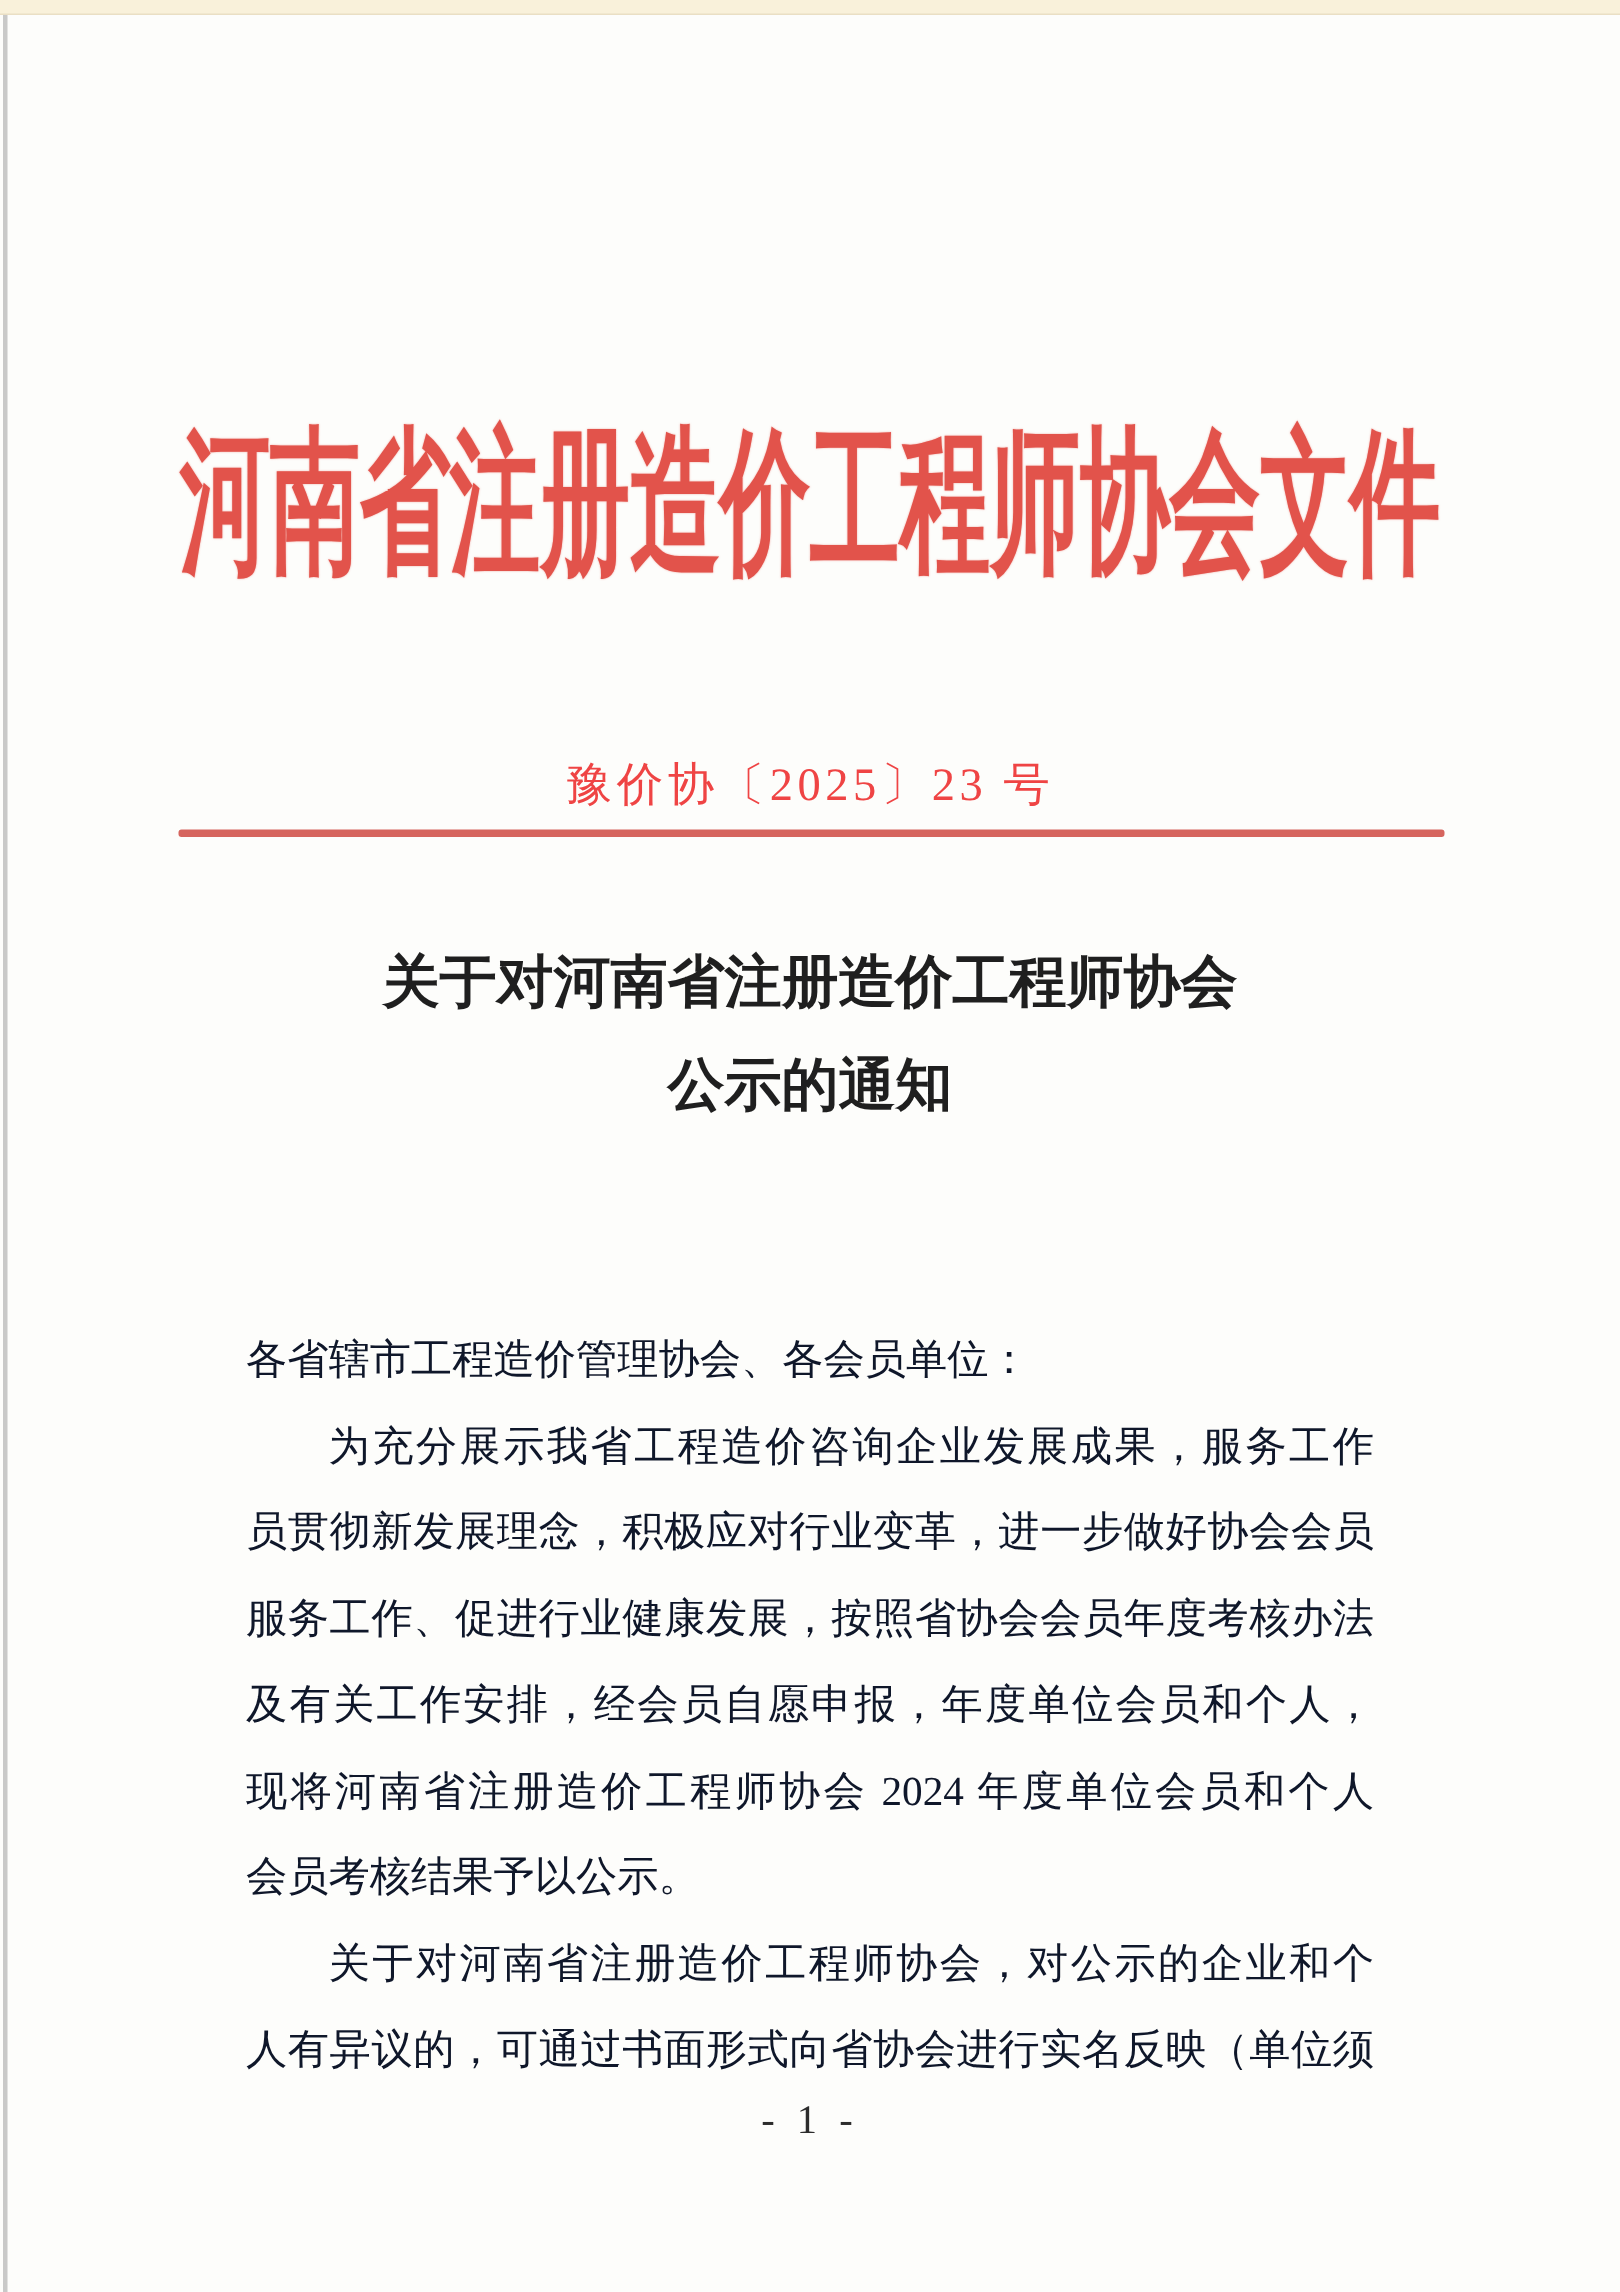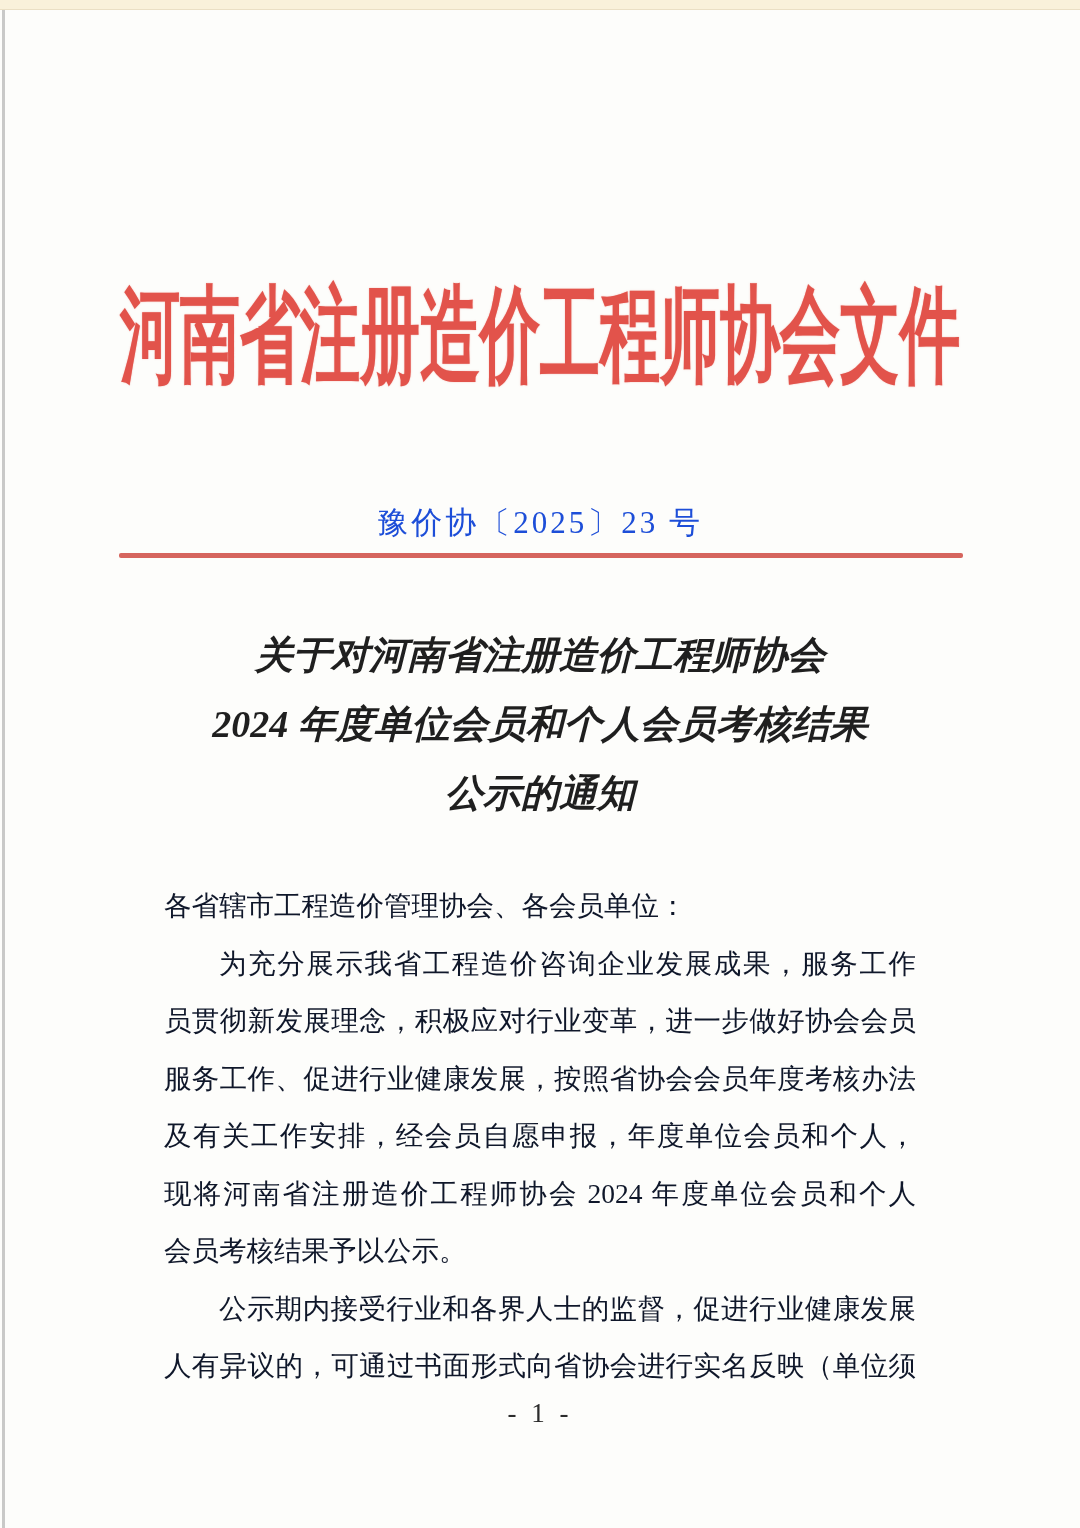"豫价协〔2025〕23 号" .doc-number { color: #1d4ed8 -> #ef4444 }
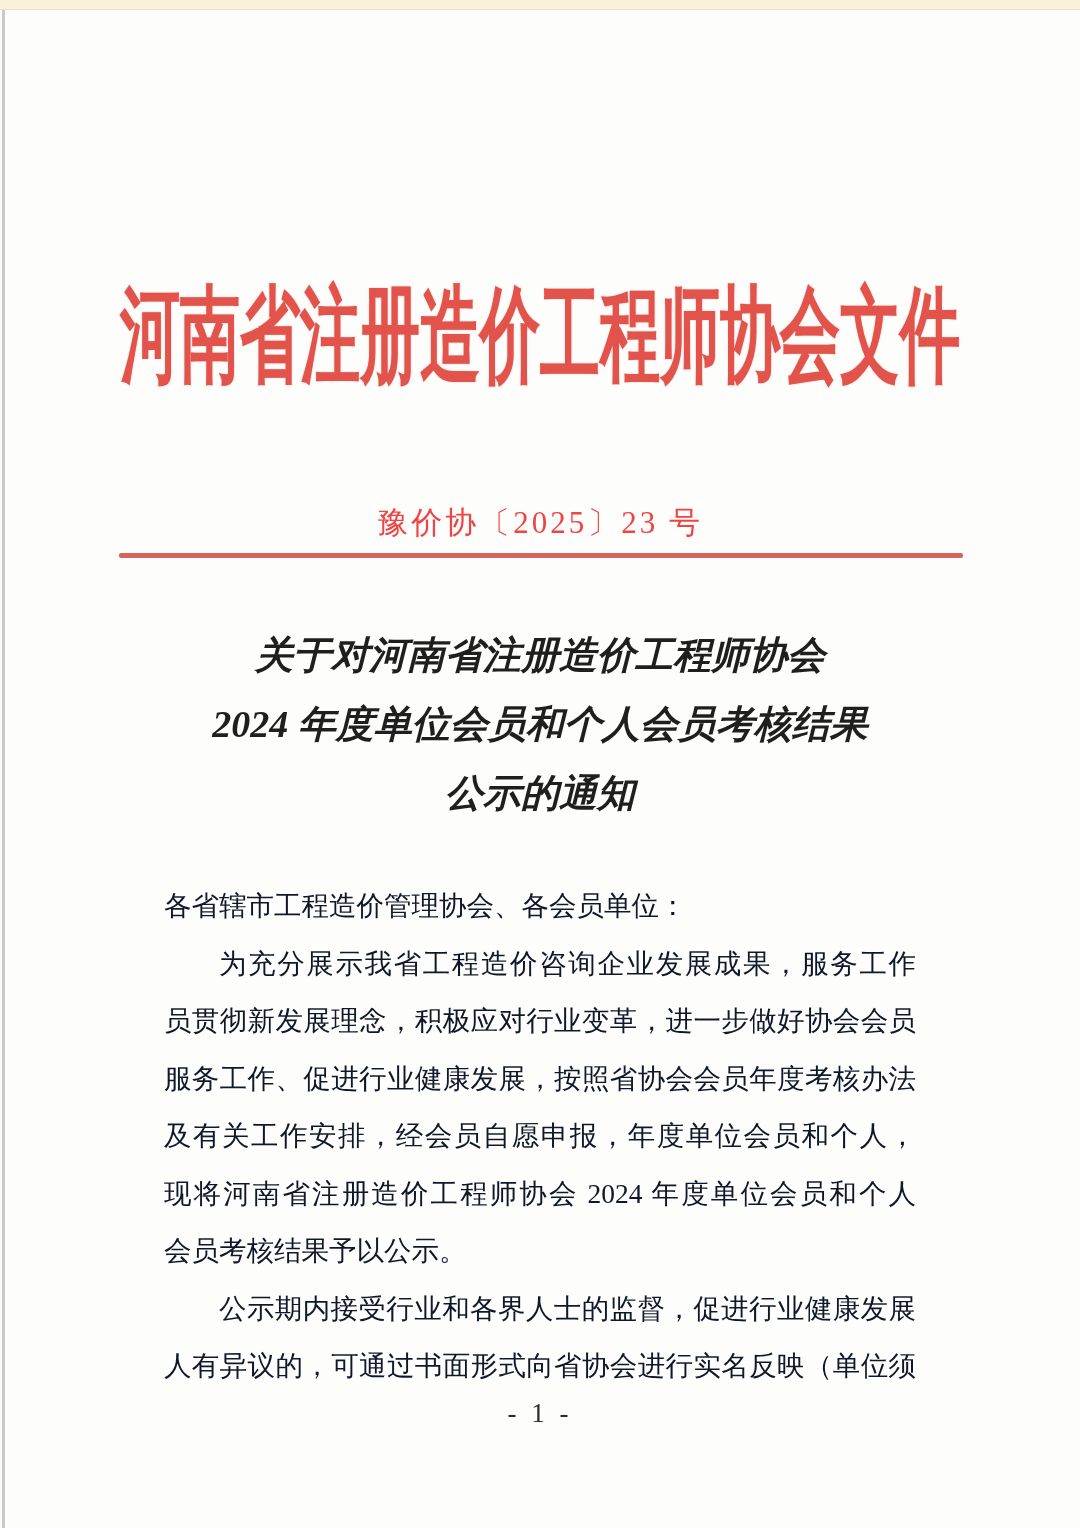"关于对河南省注册造价工程师协会" .title-block { font-style: italic -> none }
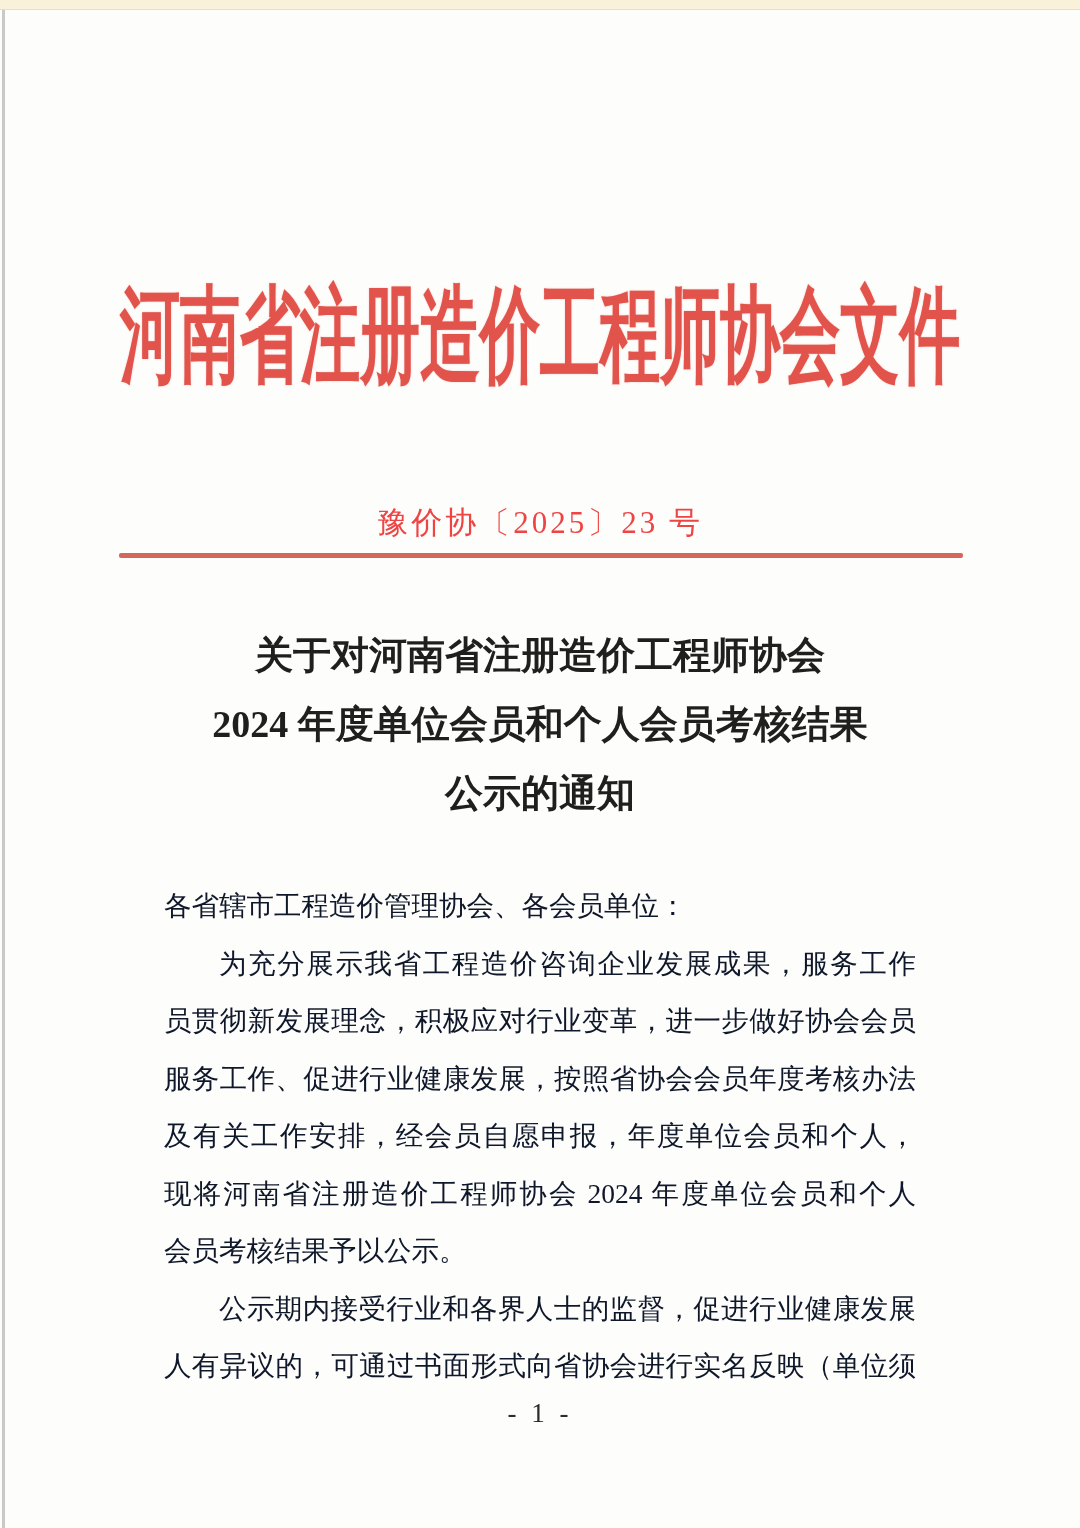"2024 年度单位会员和个人会员考核结果" div.title-line { html: <div>2024 年度单位会员和个人会员考核结果</div> -> none }
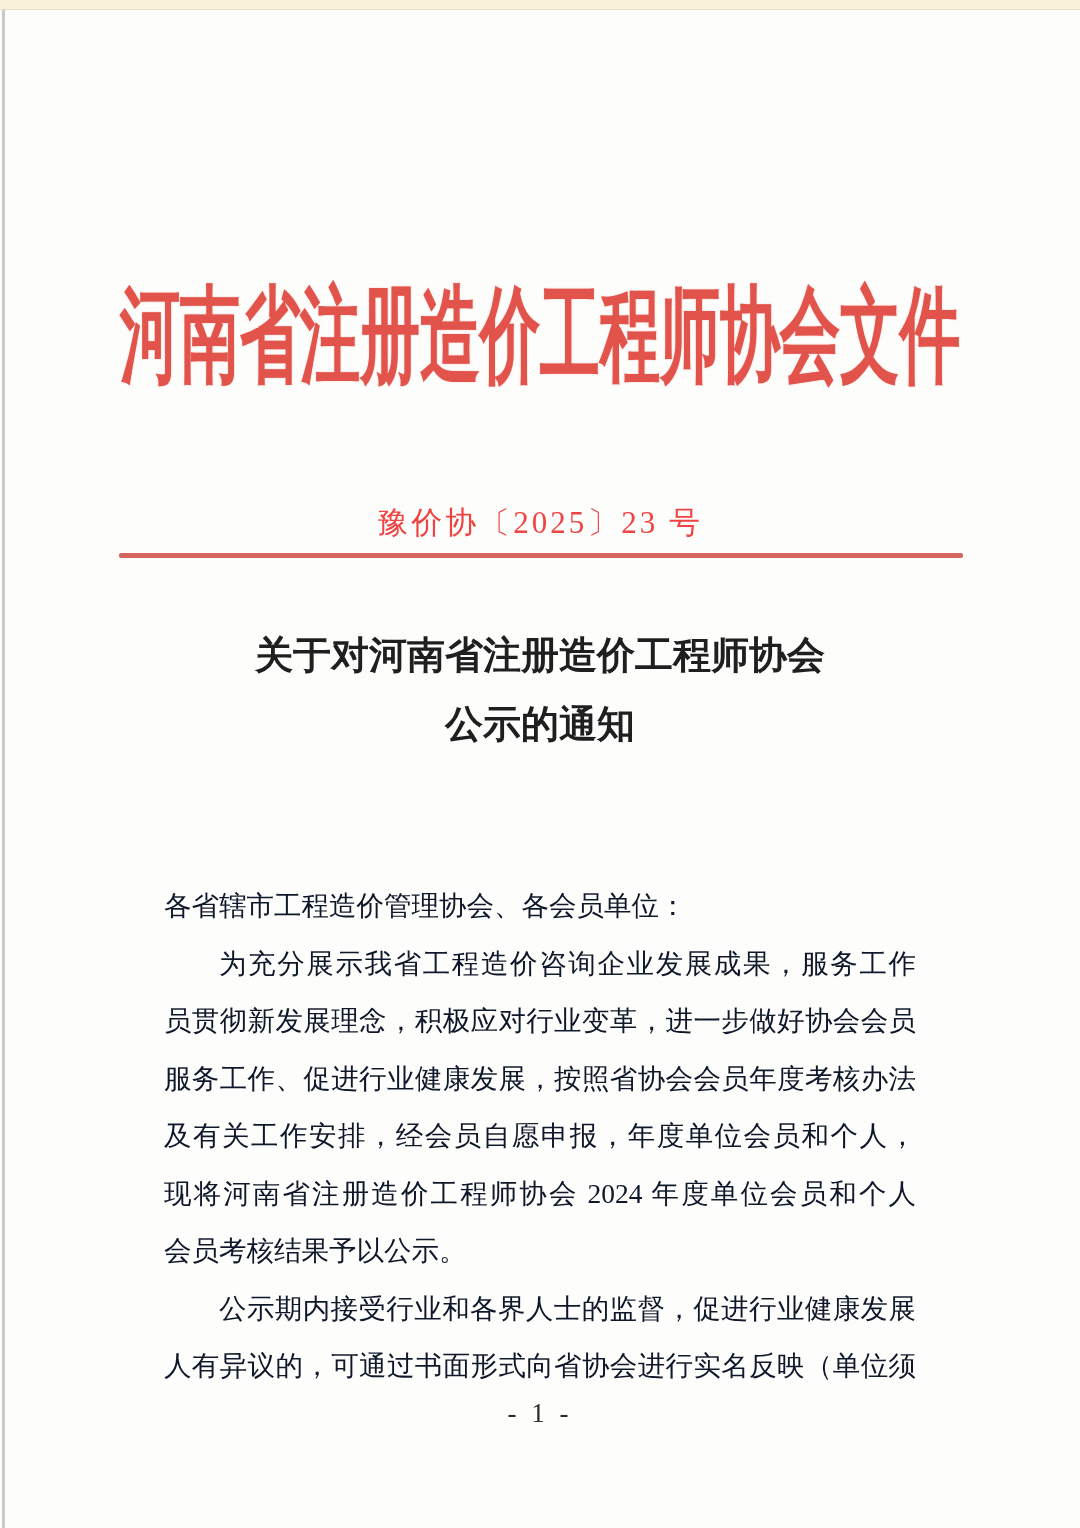"公示期内接受行业和各界人士的监督，促进行业健康发展" div.body-line { text: 公示期内接受行业和各界人士的监督，促进行业健康发展 -> 关于对河南省注册造价工程师协会，对公示的企业和个 }
